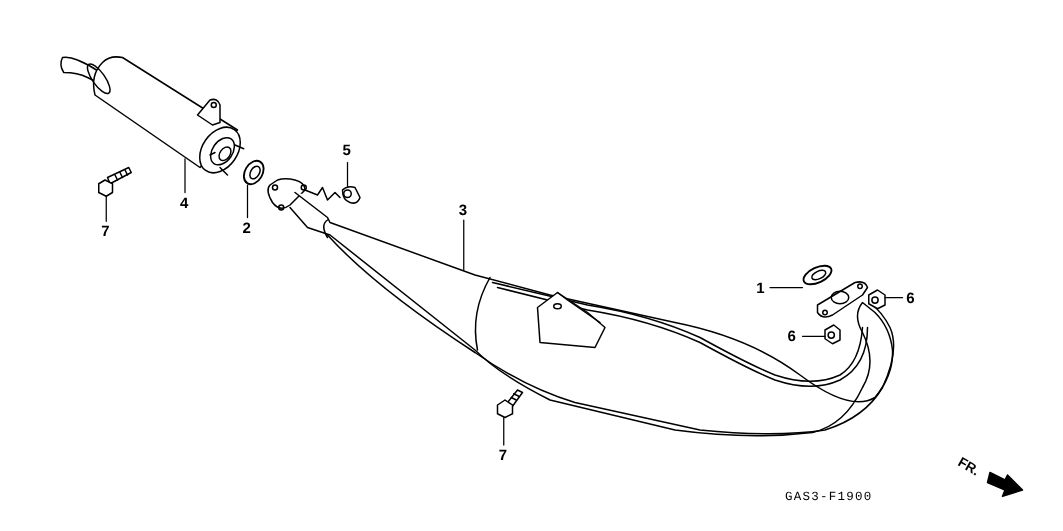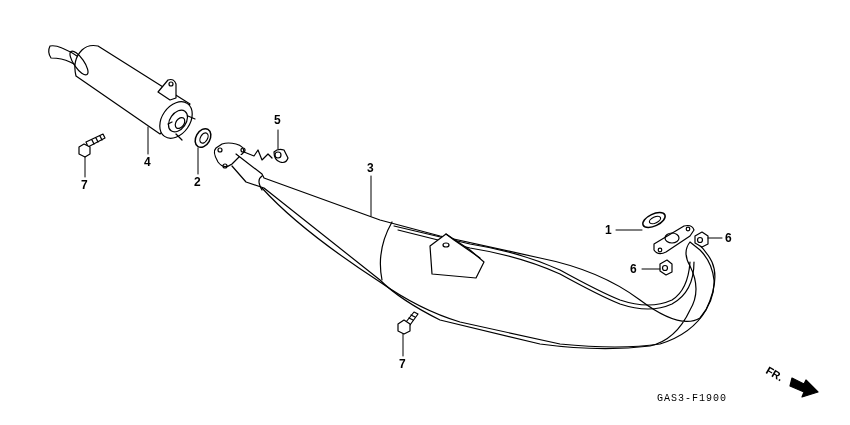"GAS3-F1900" .diagram-code { left: 657px -> 628px }
